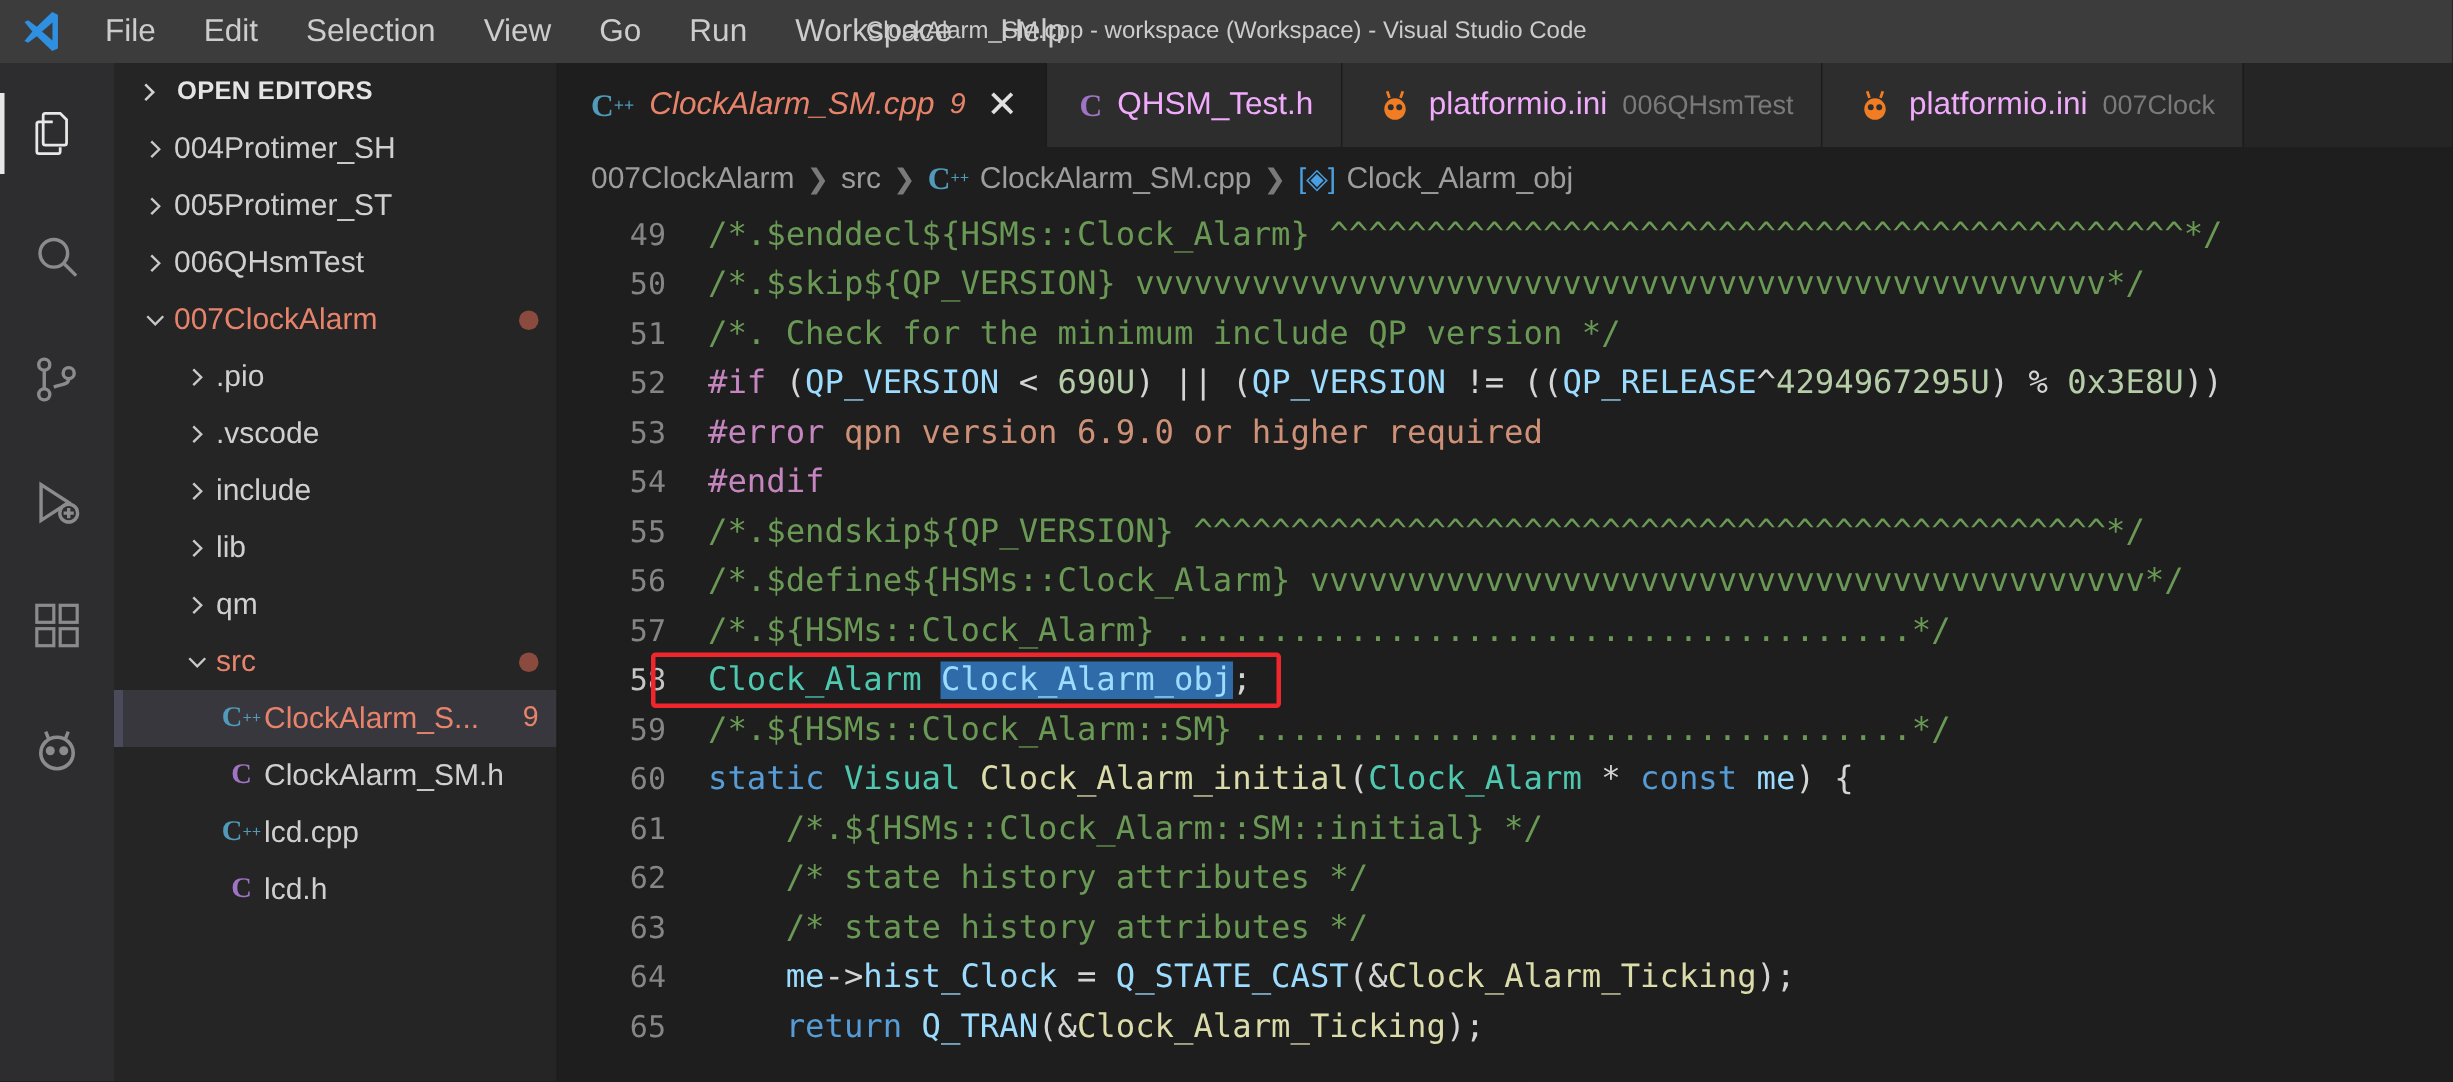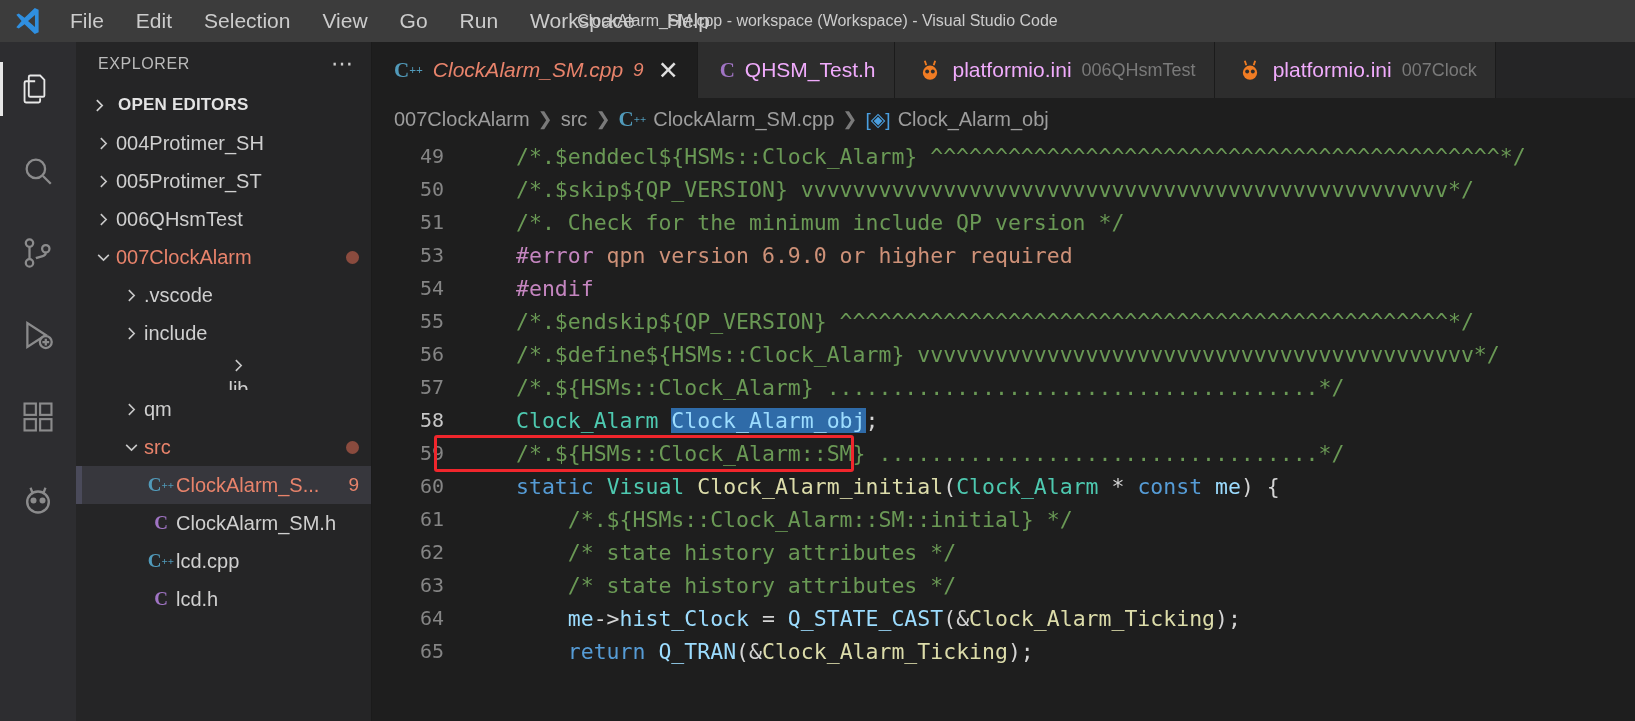"EXPLORER" div.sb-header { html: <div> <div>EXPLORER</div> <div>⋯</div> </div> -> none }
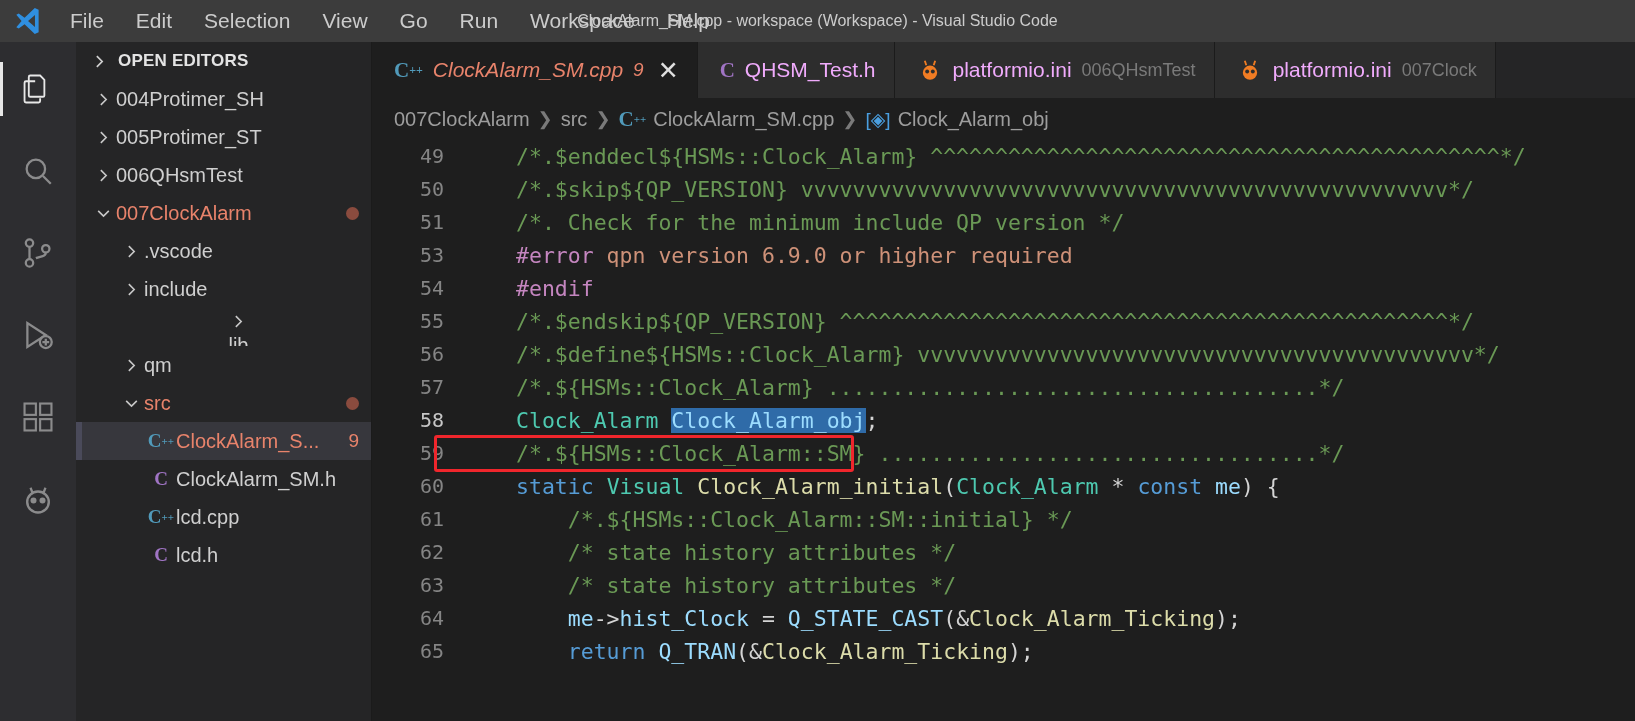"49" .cline { gap: 44px -> none }
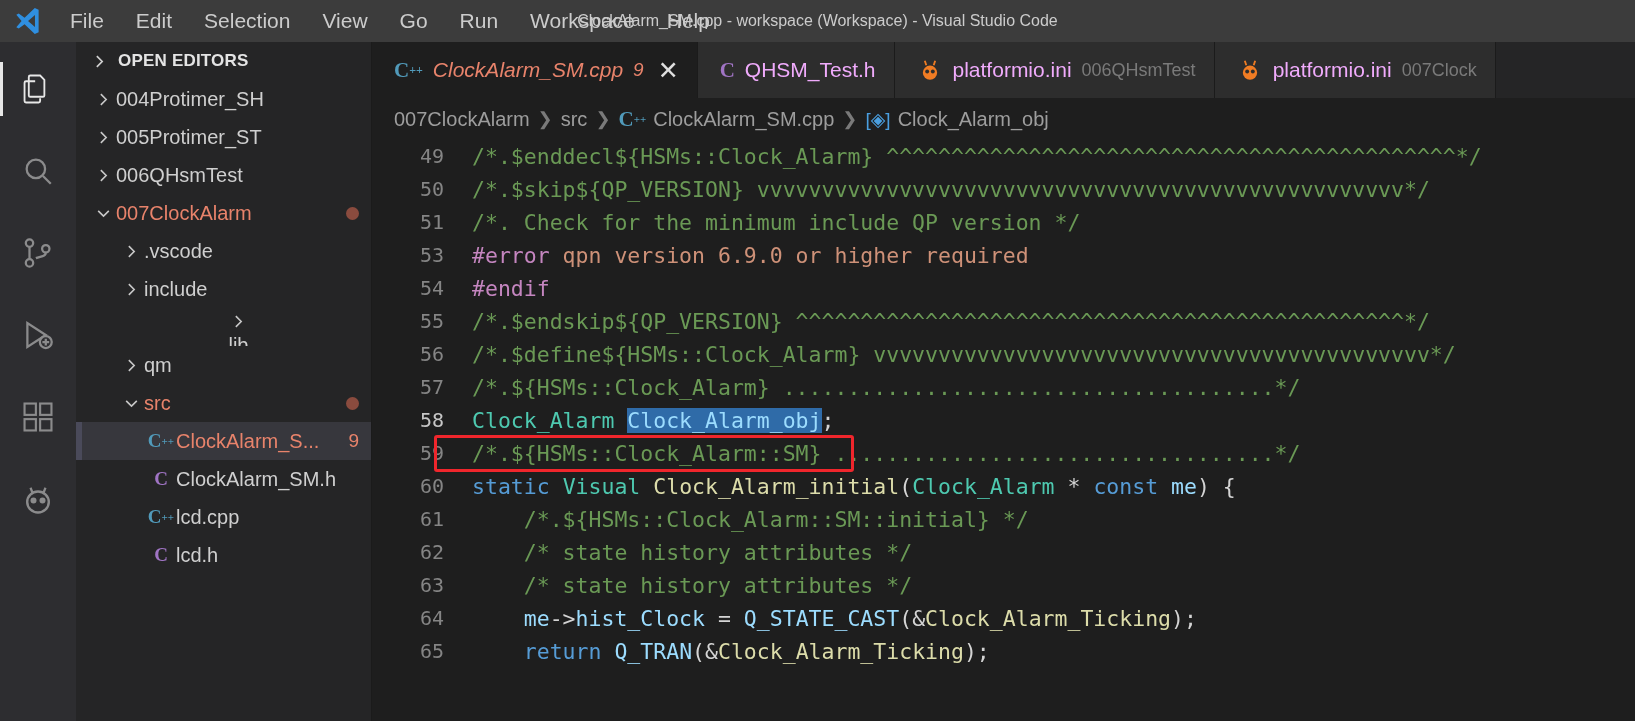".pio" div.row { html: none -> <div> <span> <svg> <path></path> </svg> </span> <span>.pio</span> </div> }
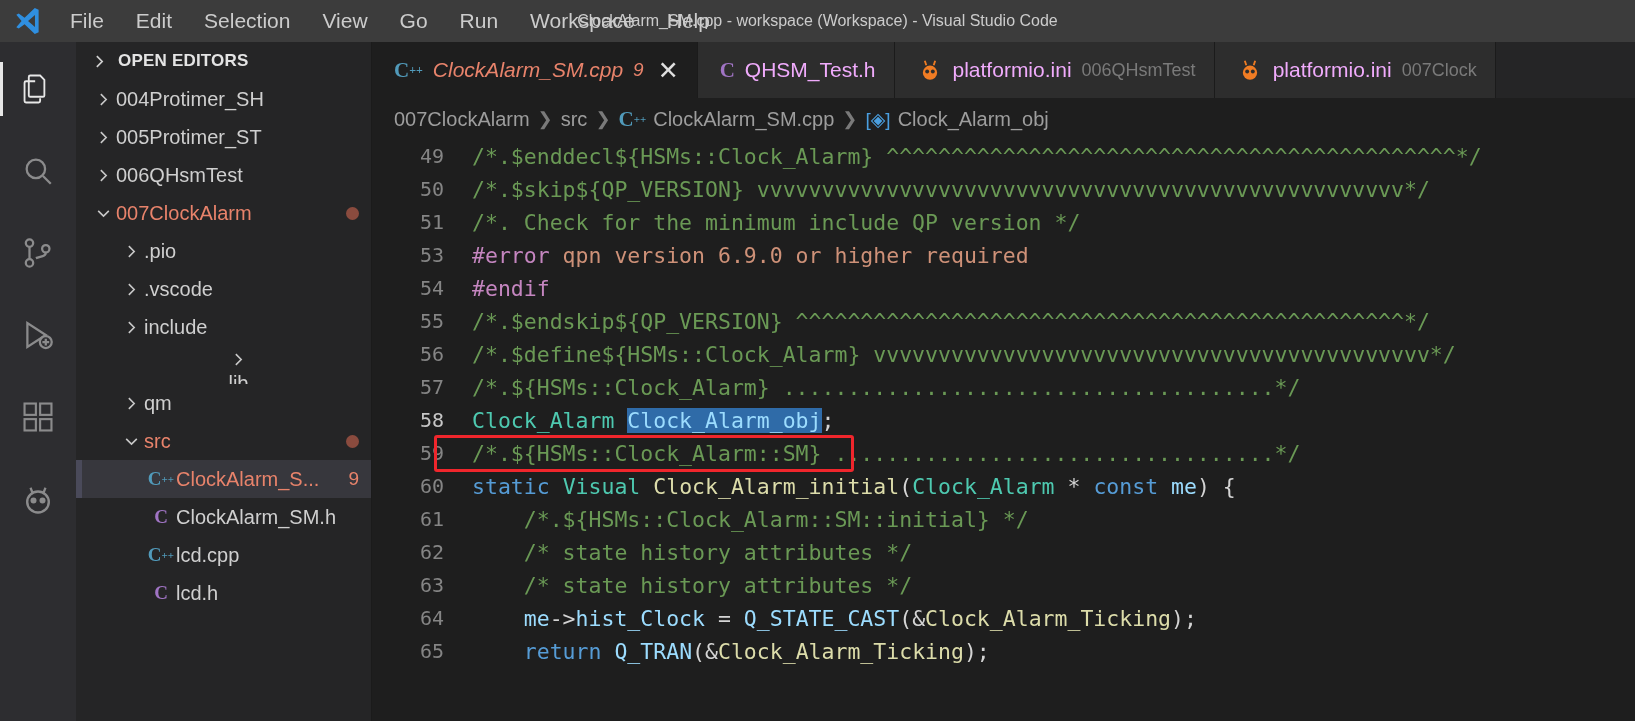"52" div.cline { html: none -> <div><div>52</div><div><span><span>#if</span> (<span>QP_VERSION</span> &lt; <span>690U</span>) || (<span>QP_VERSION</span> != ((<span>QP_RELEASE</span>^<span>4294967295U</span>) % <span>0x3E8U</span>))</span></div></div> }
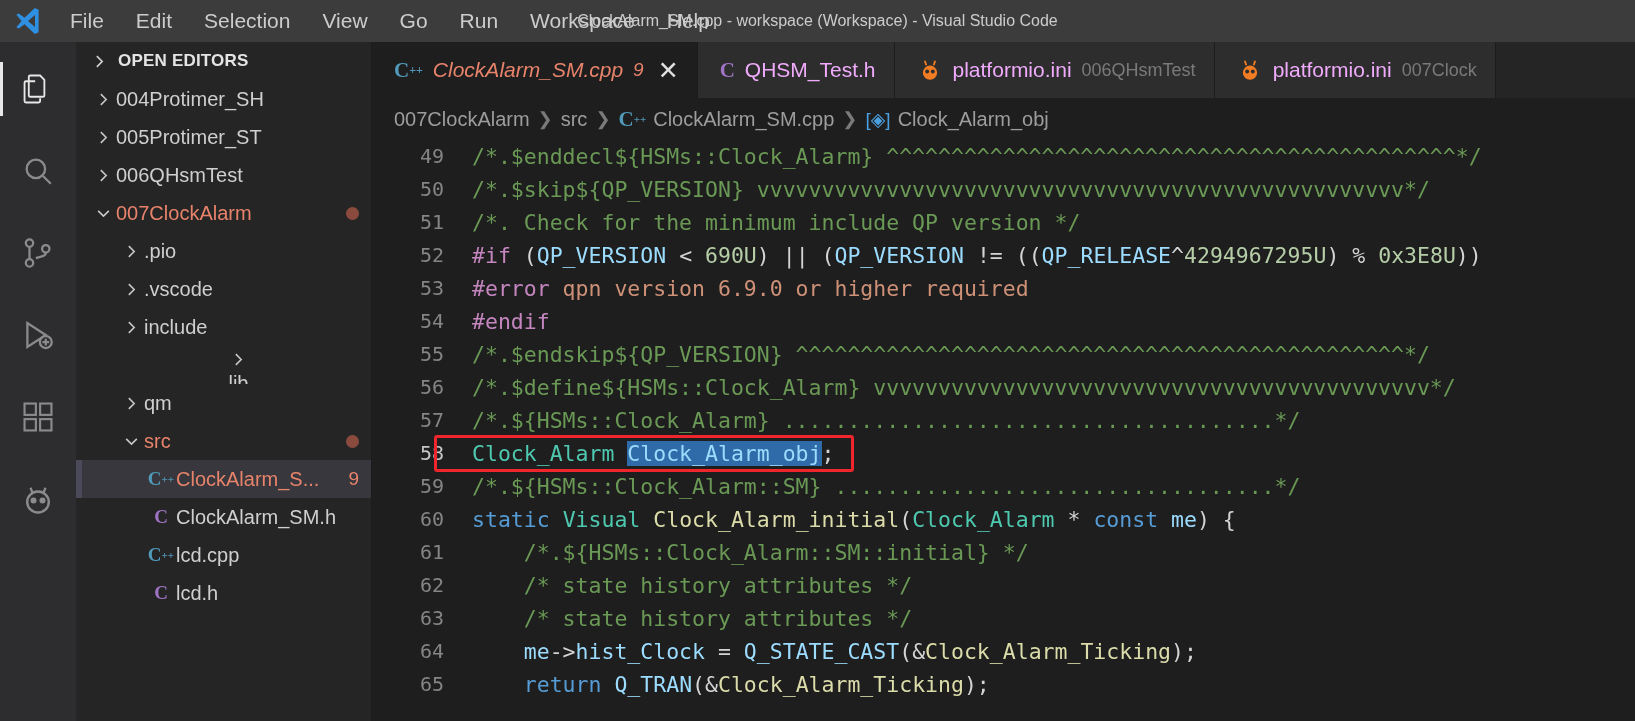"lib" div.row { flex-direction: column -> none }
